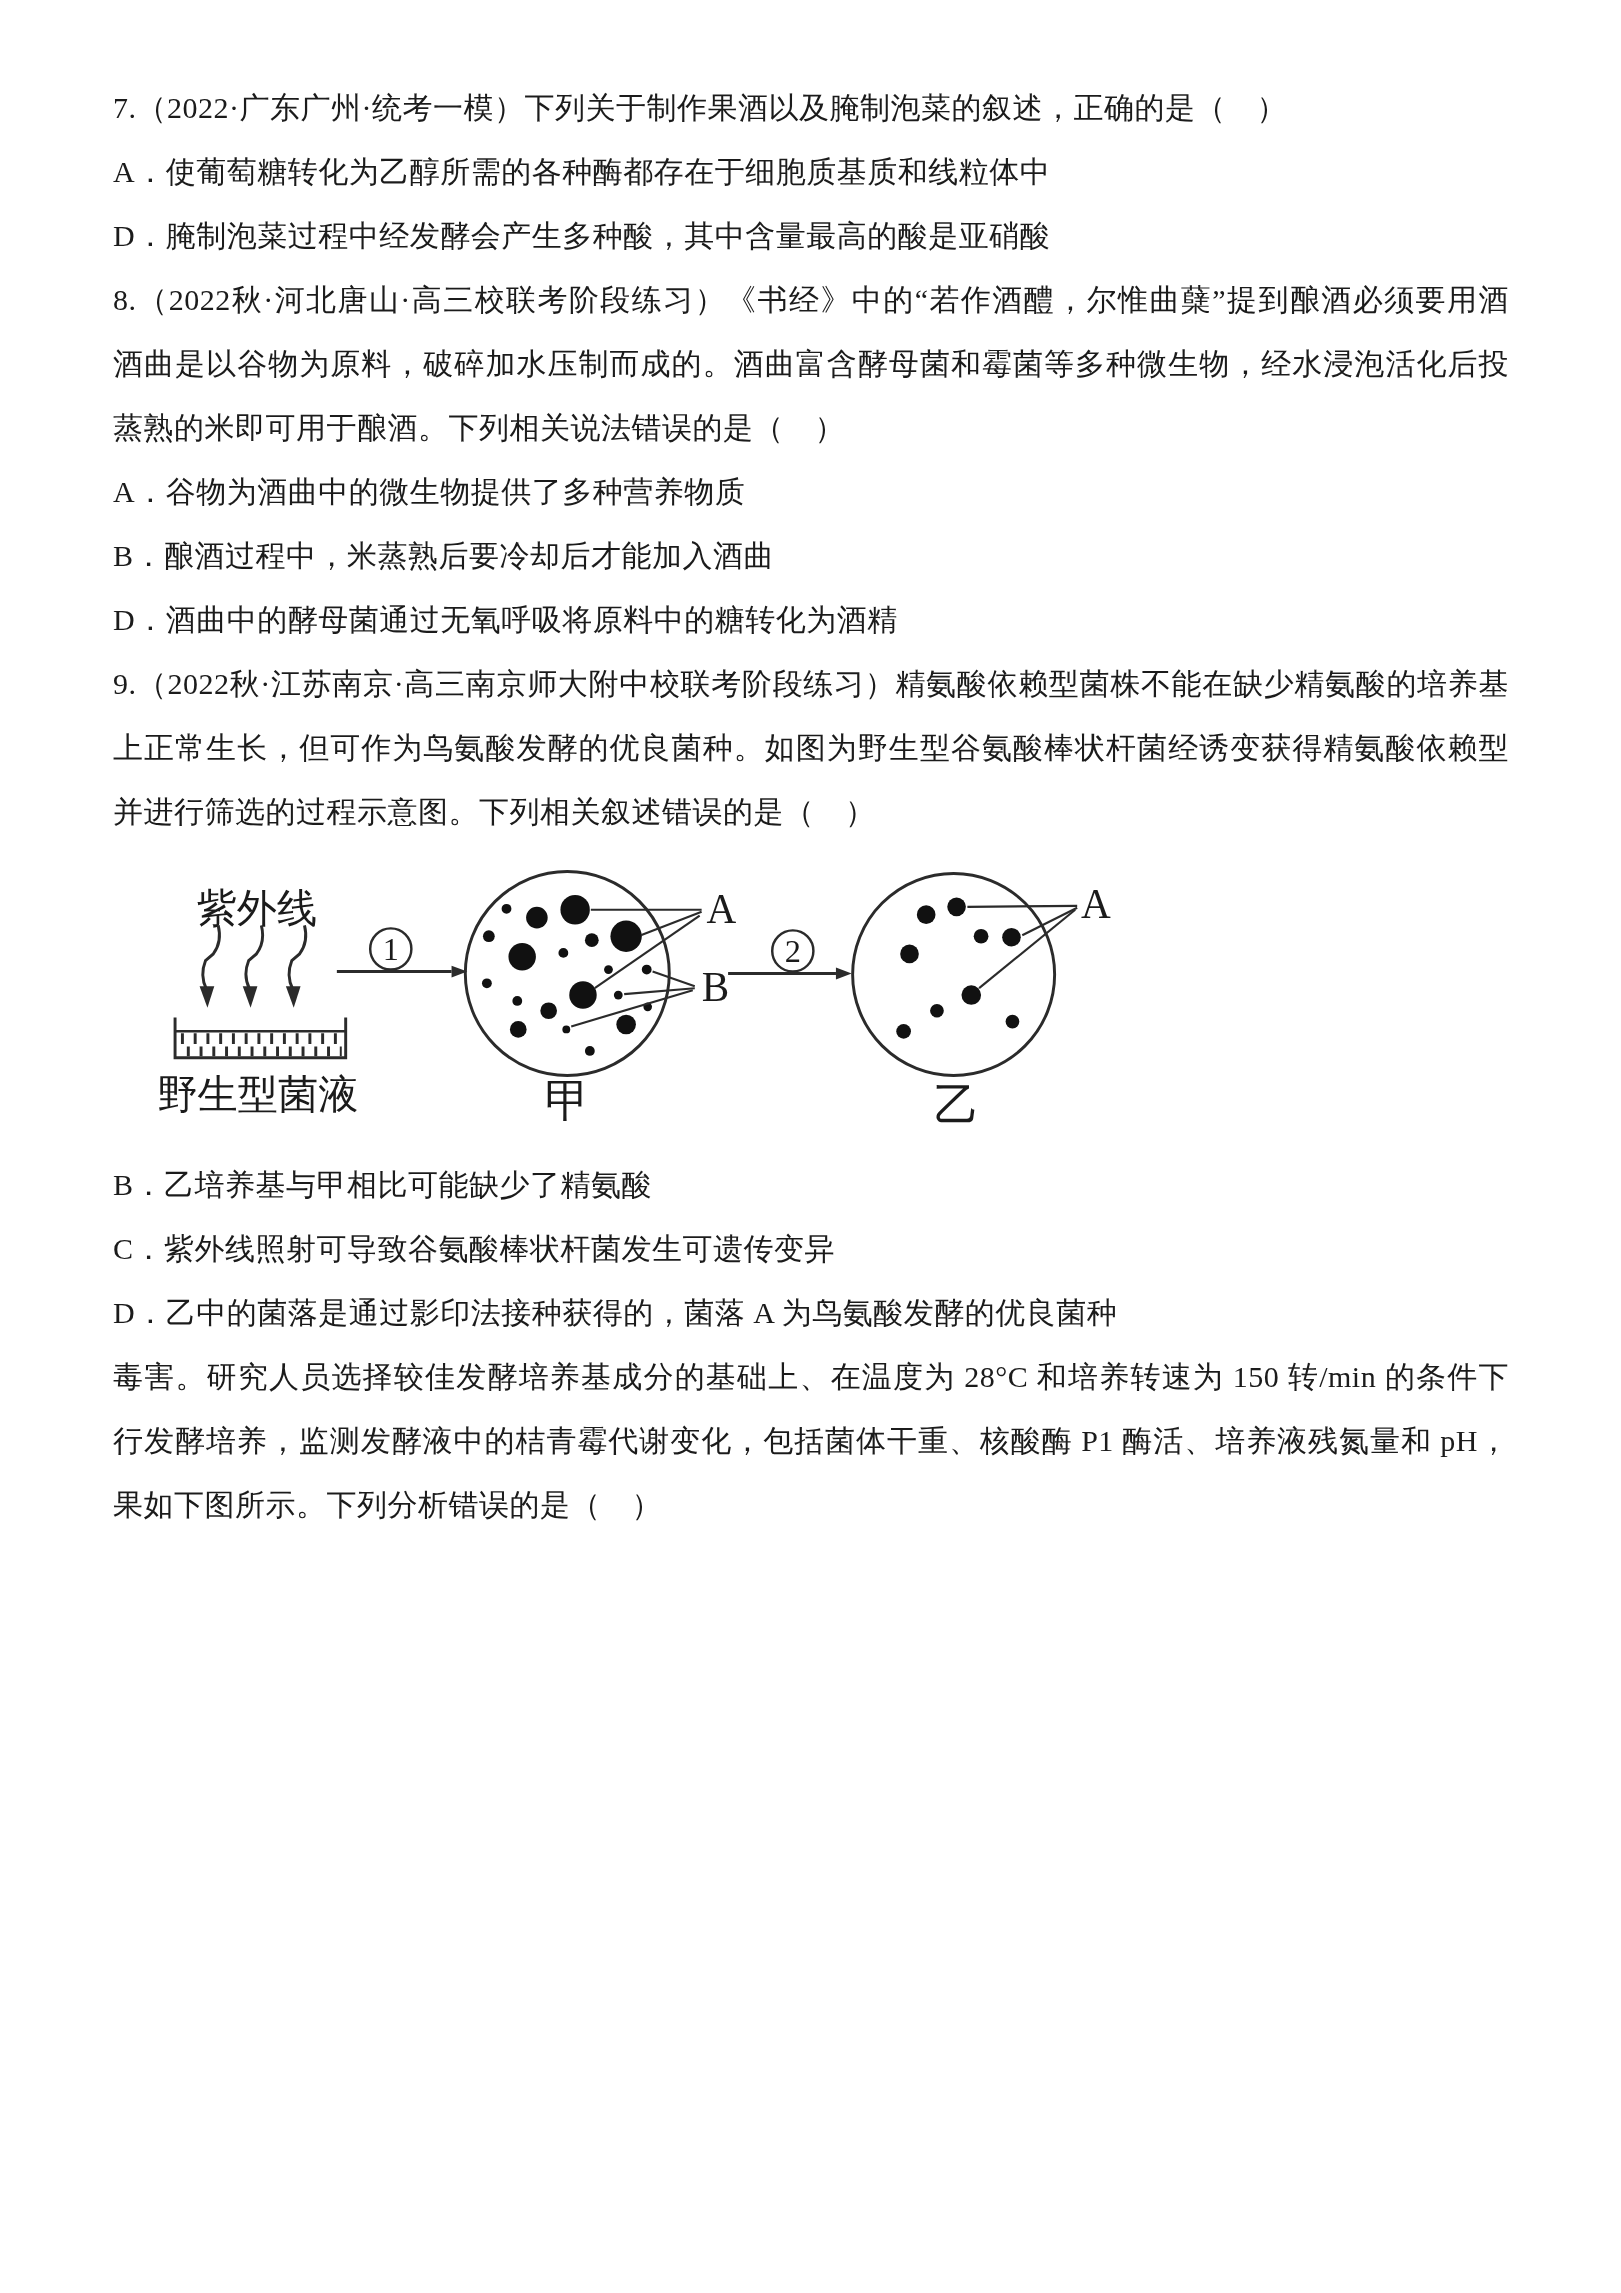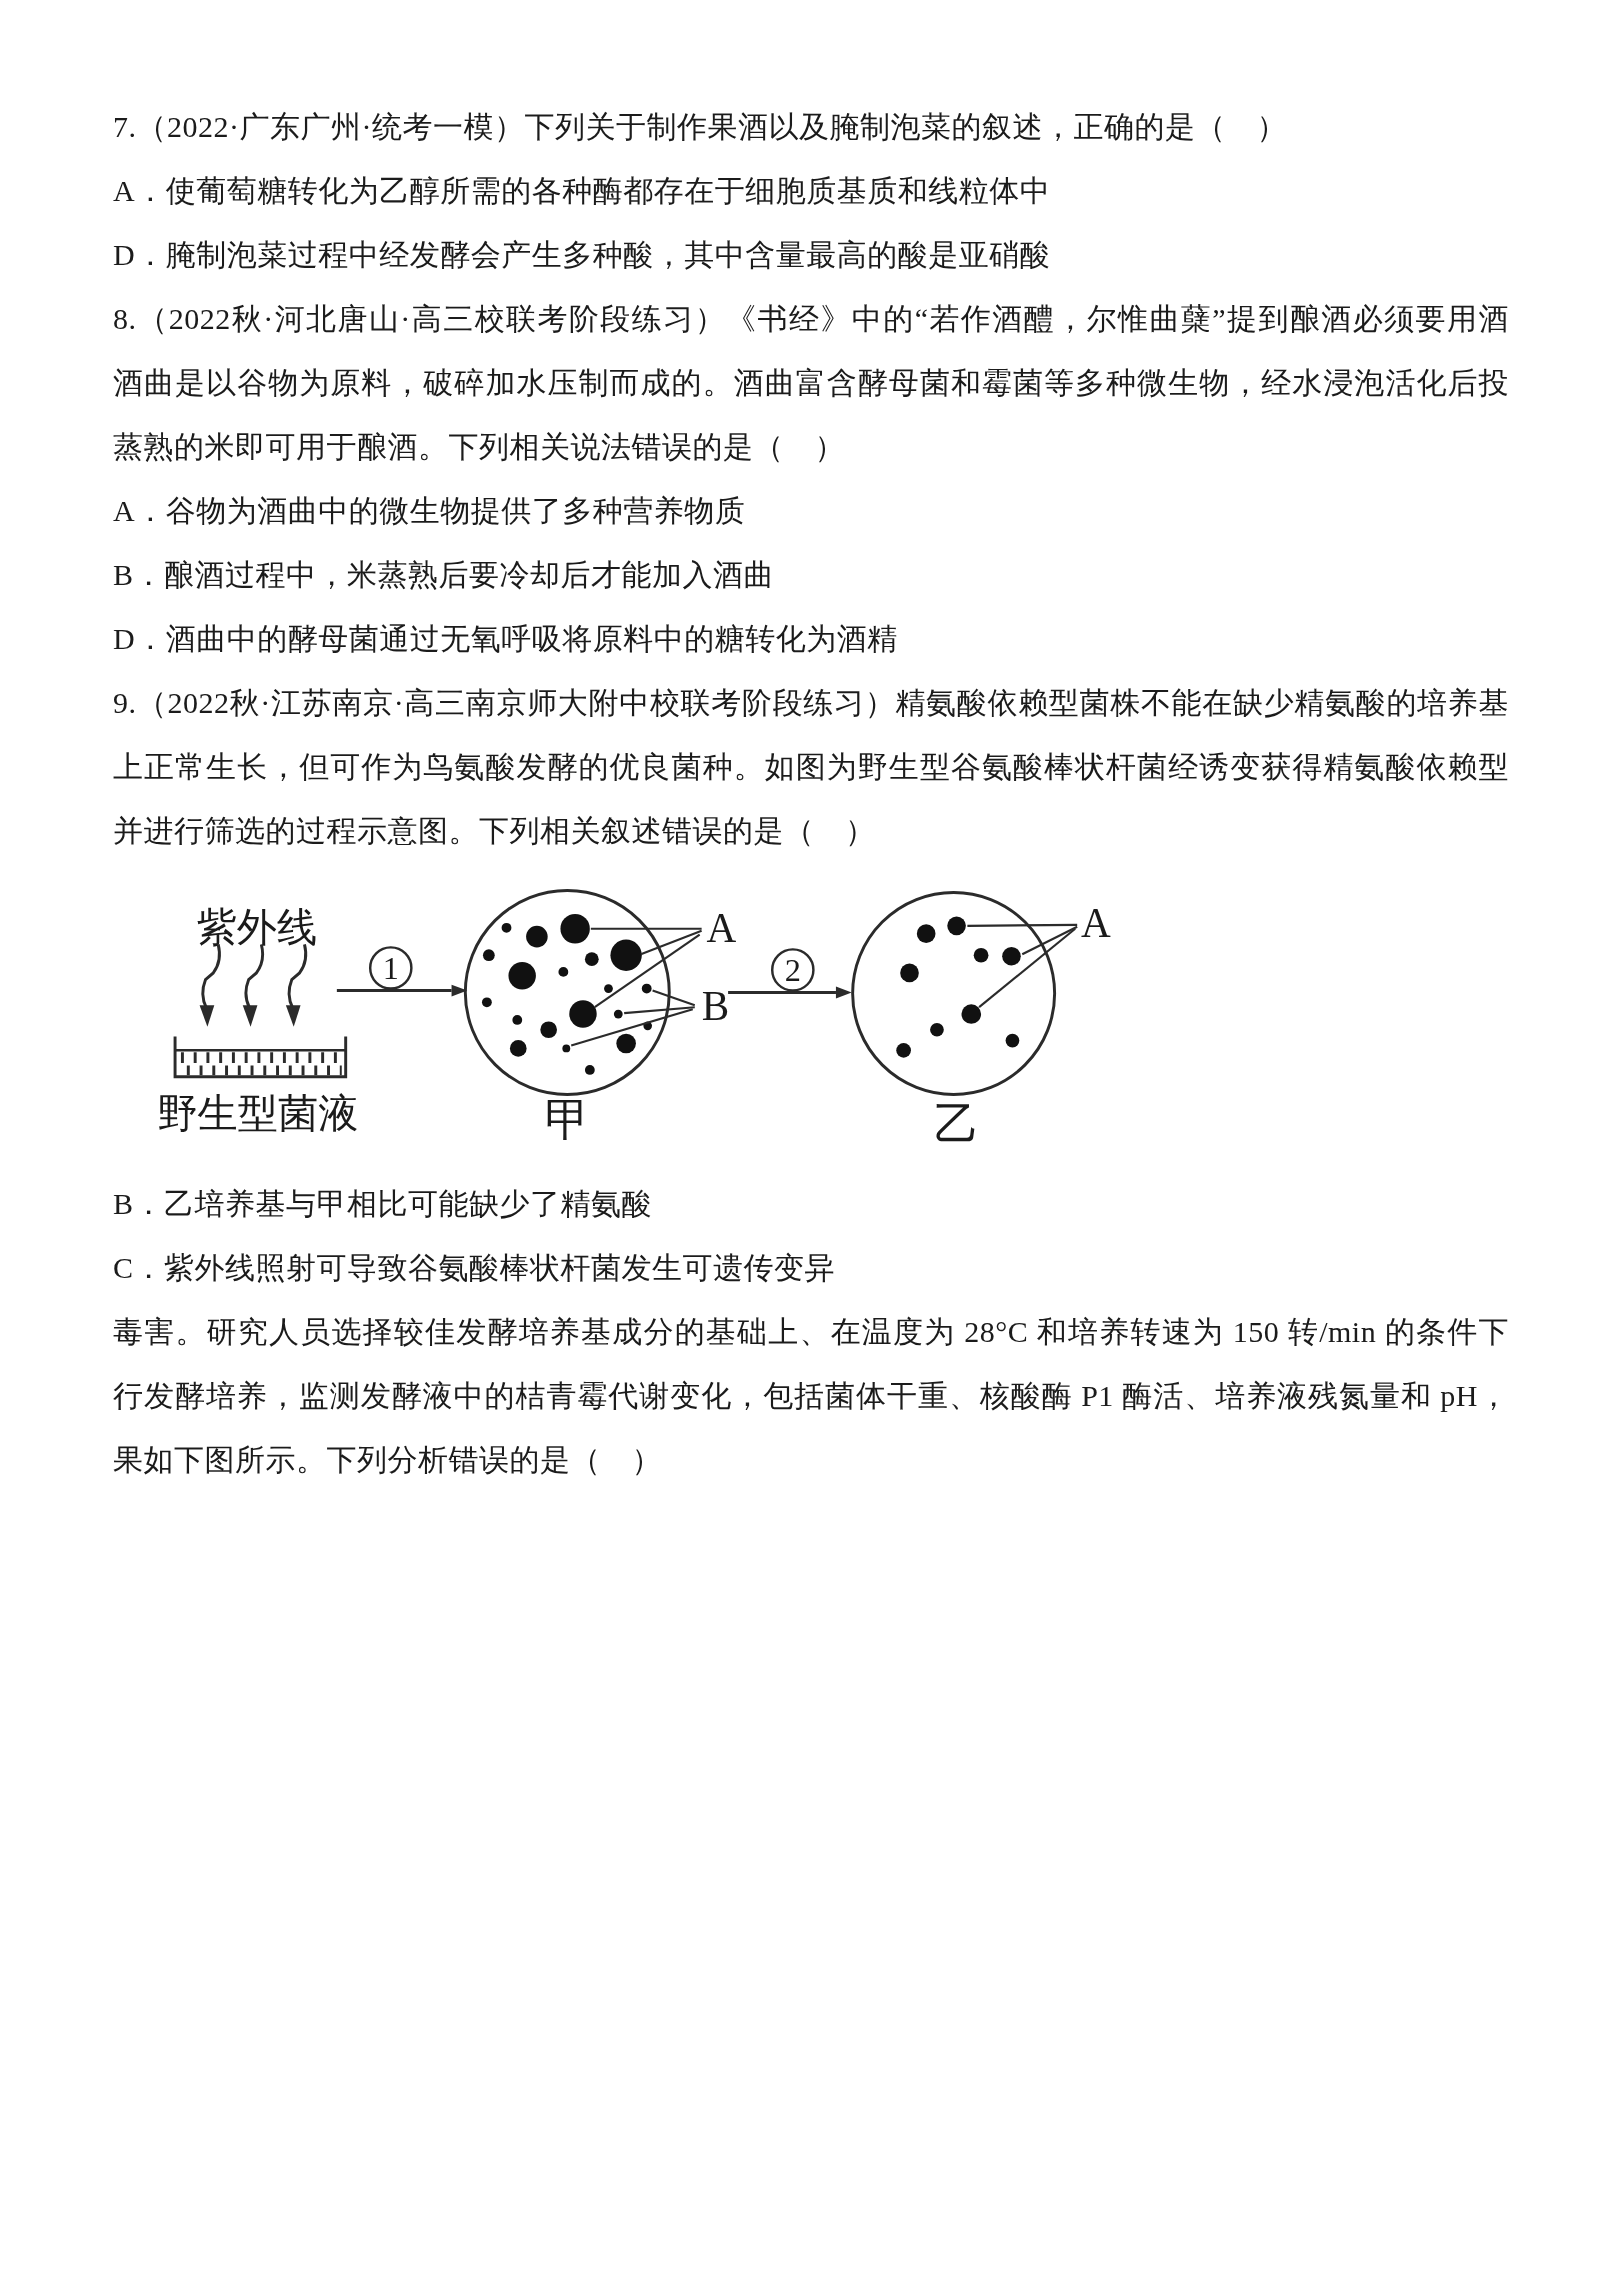"7.（2022·广东广州·统考一模）下列关于制作果酒以及腌制泡菜的叙述，正确的是" .doc { padding: 95px 112px 0 113px -> 76px 112px 0 113px }
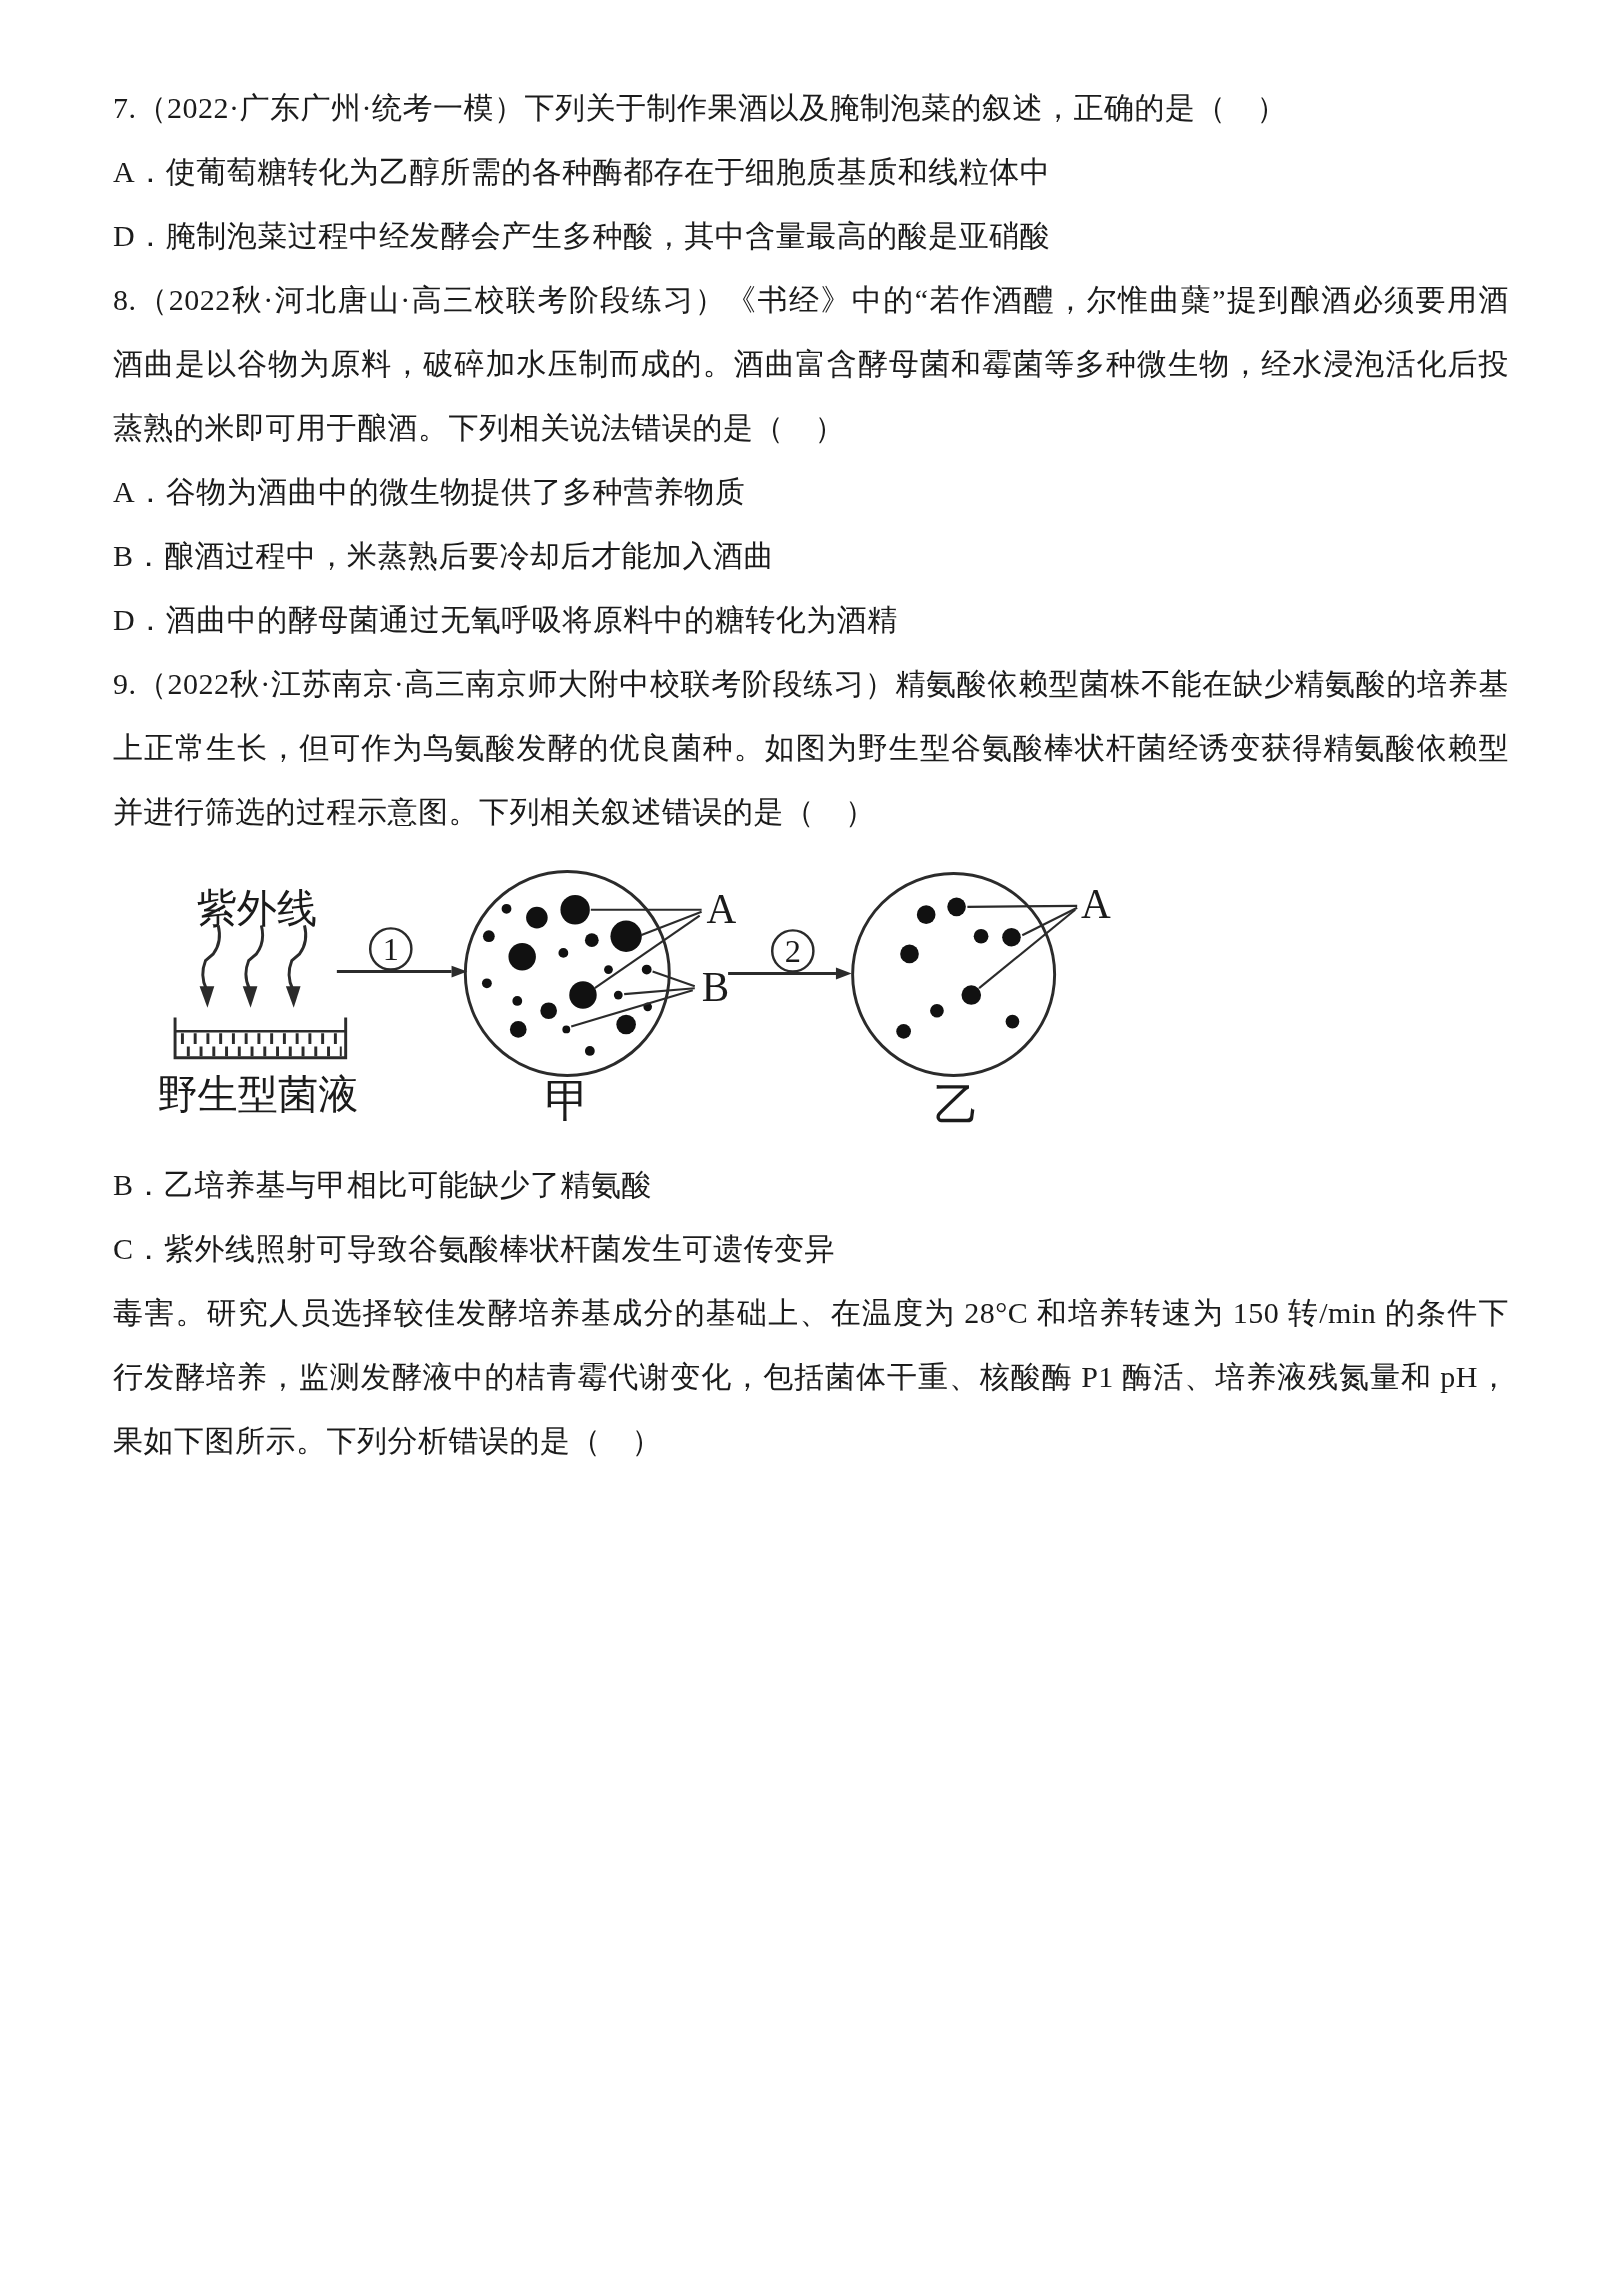"D．乙中的菌落是通过影印法接种获得的，菌落 A 为鸟氨酸发酵的优良菌种" div.line { html: none -> <div>D．乙中的菌落是通过影印法接种获得的，菌落 A 为鸟氨酸发酵的优良菌种</div> }
